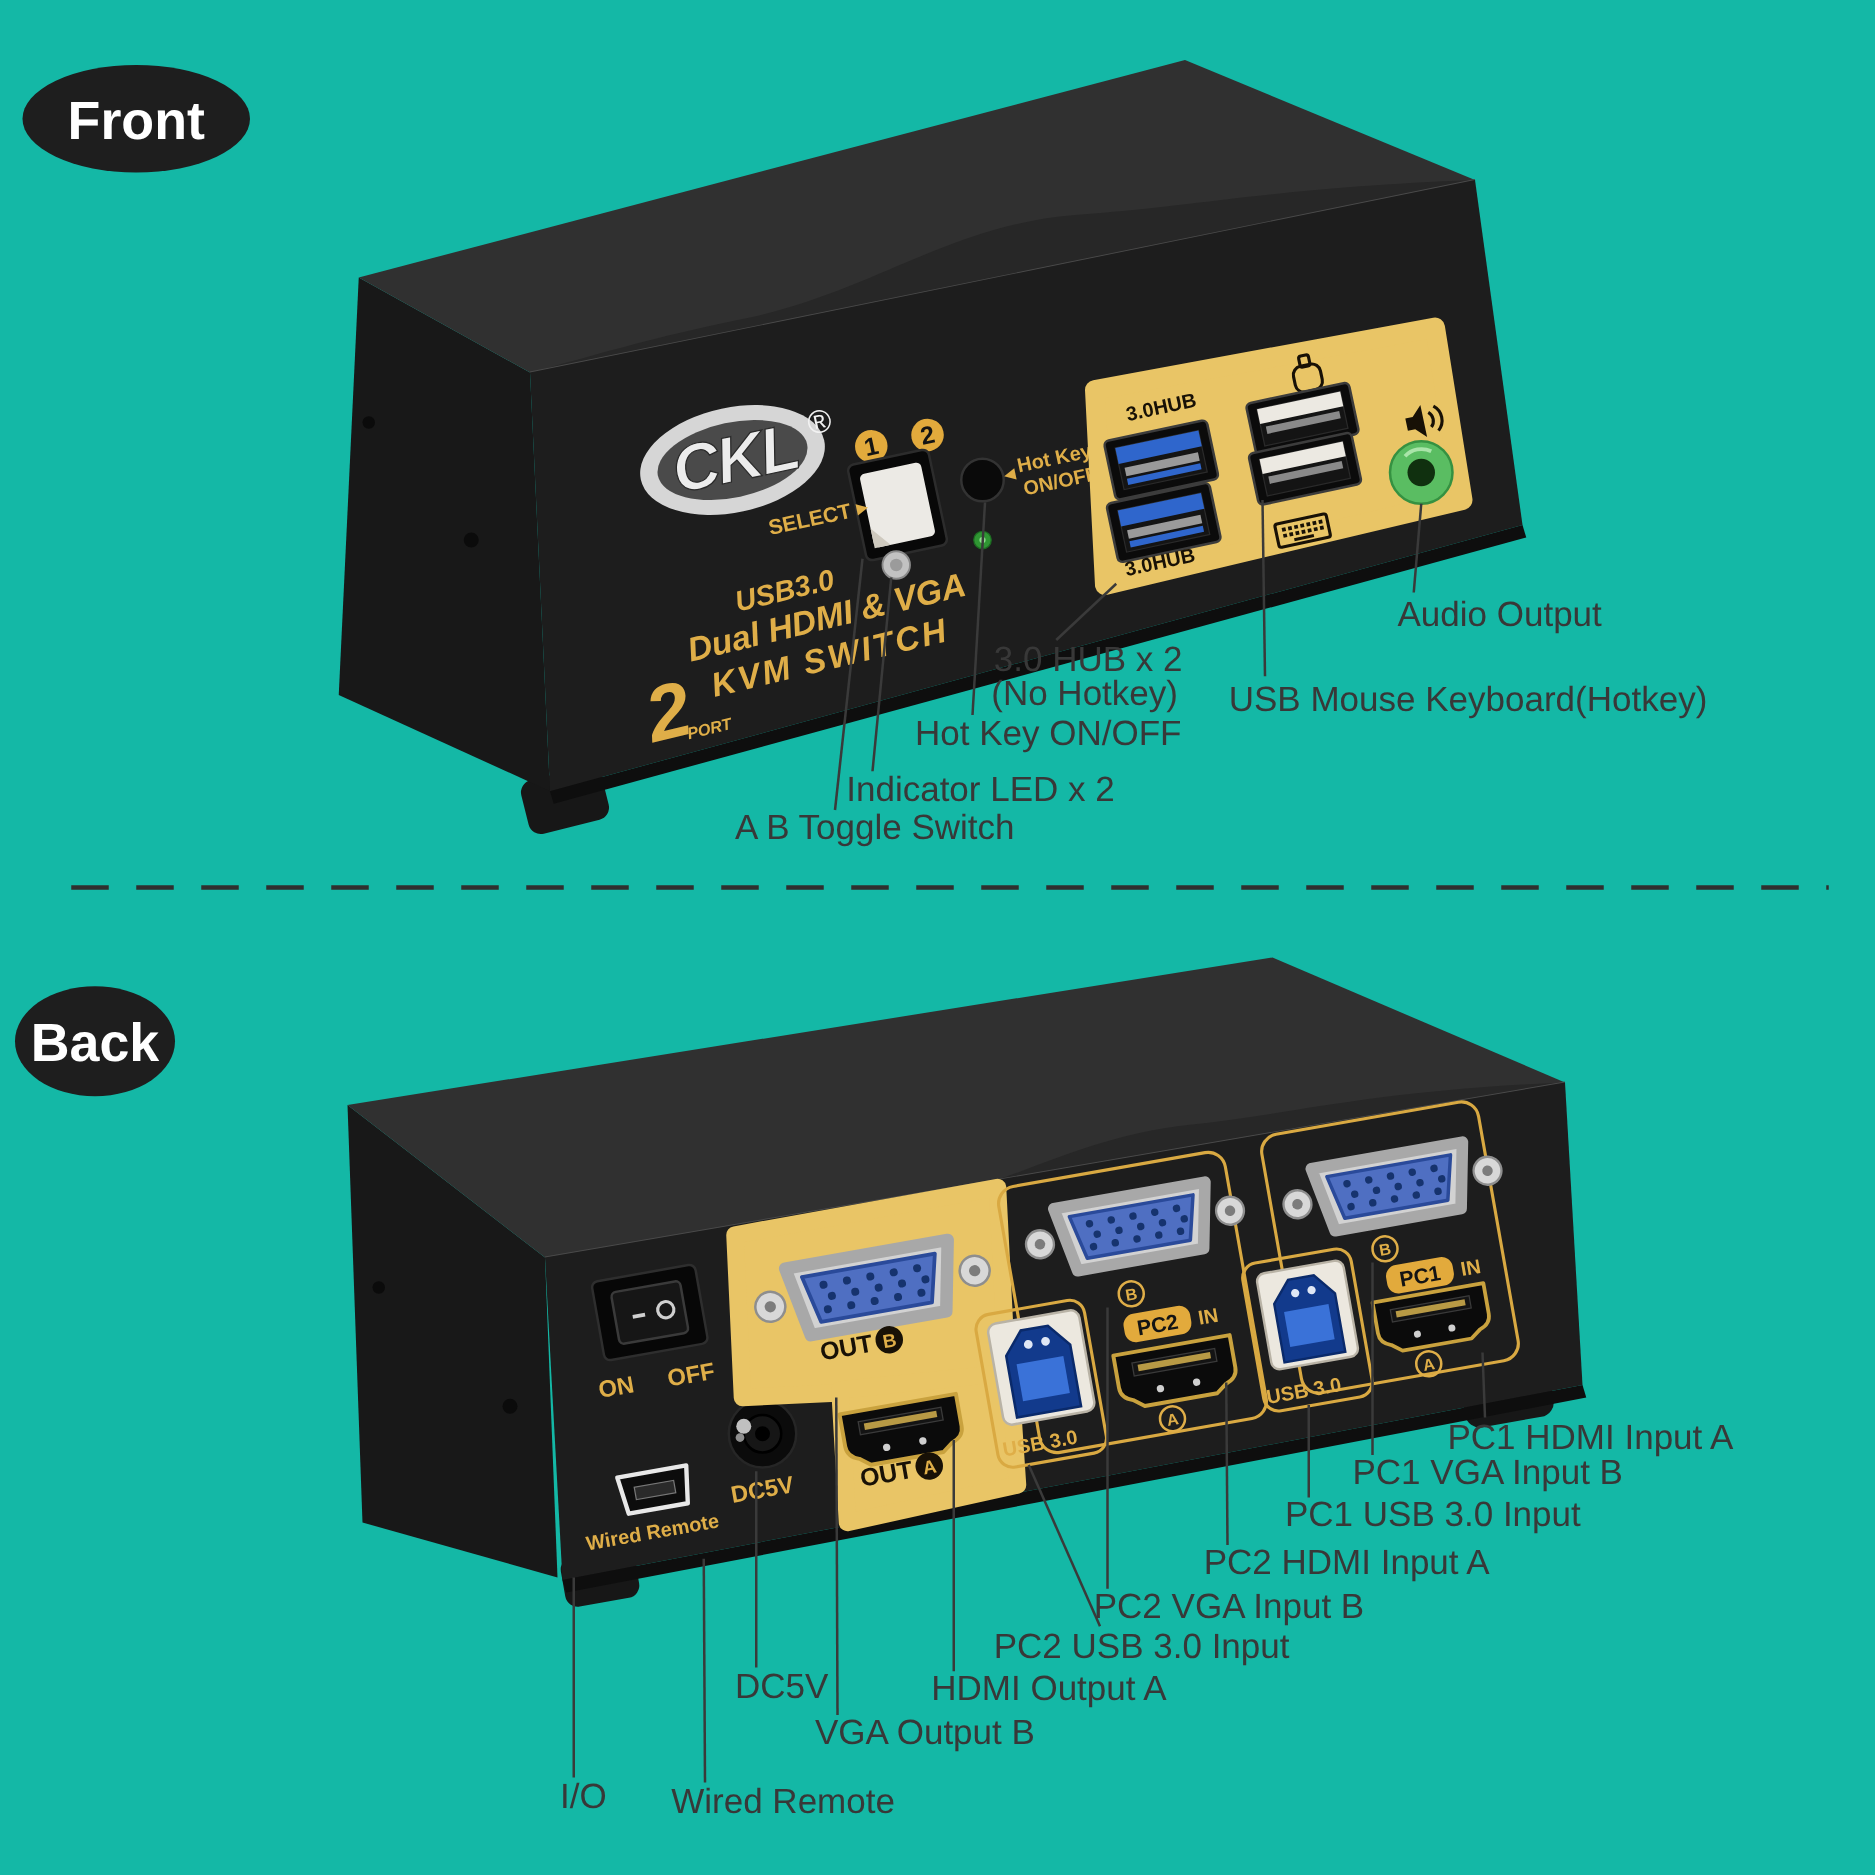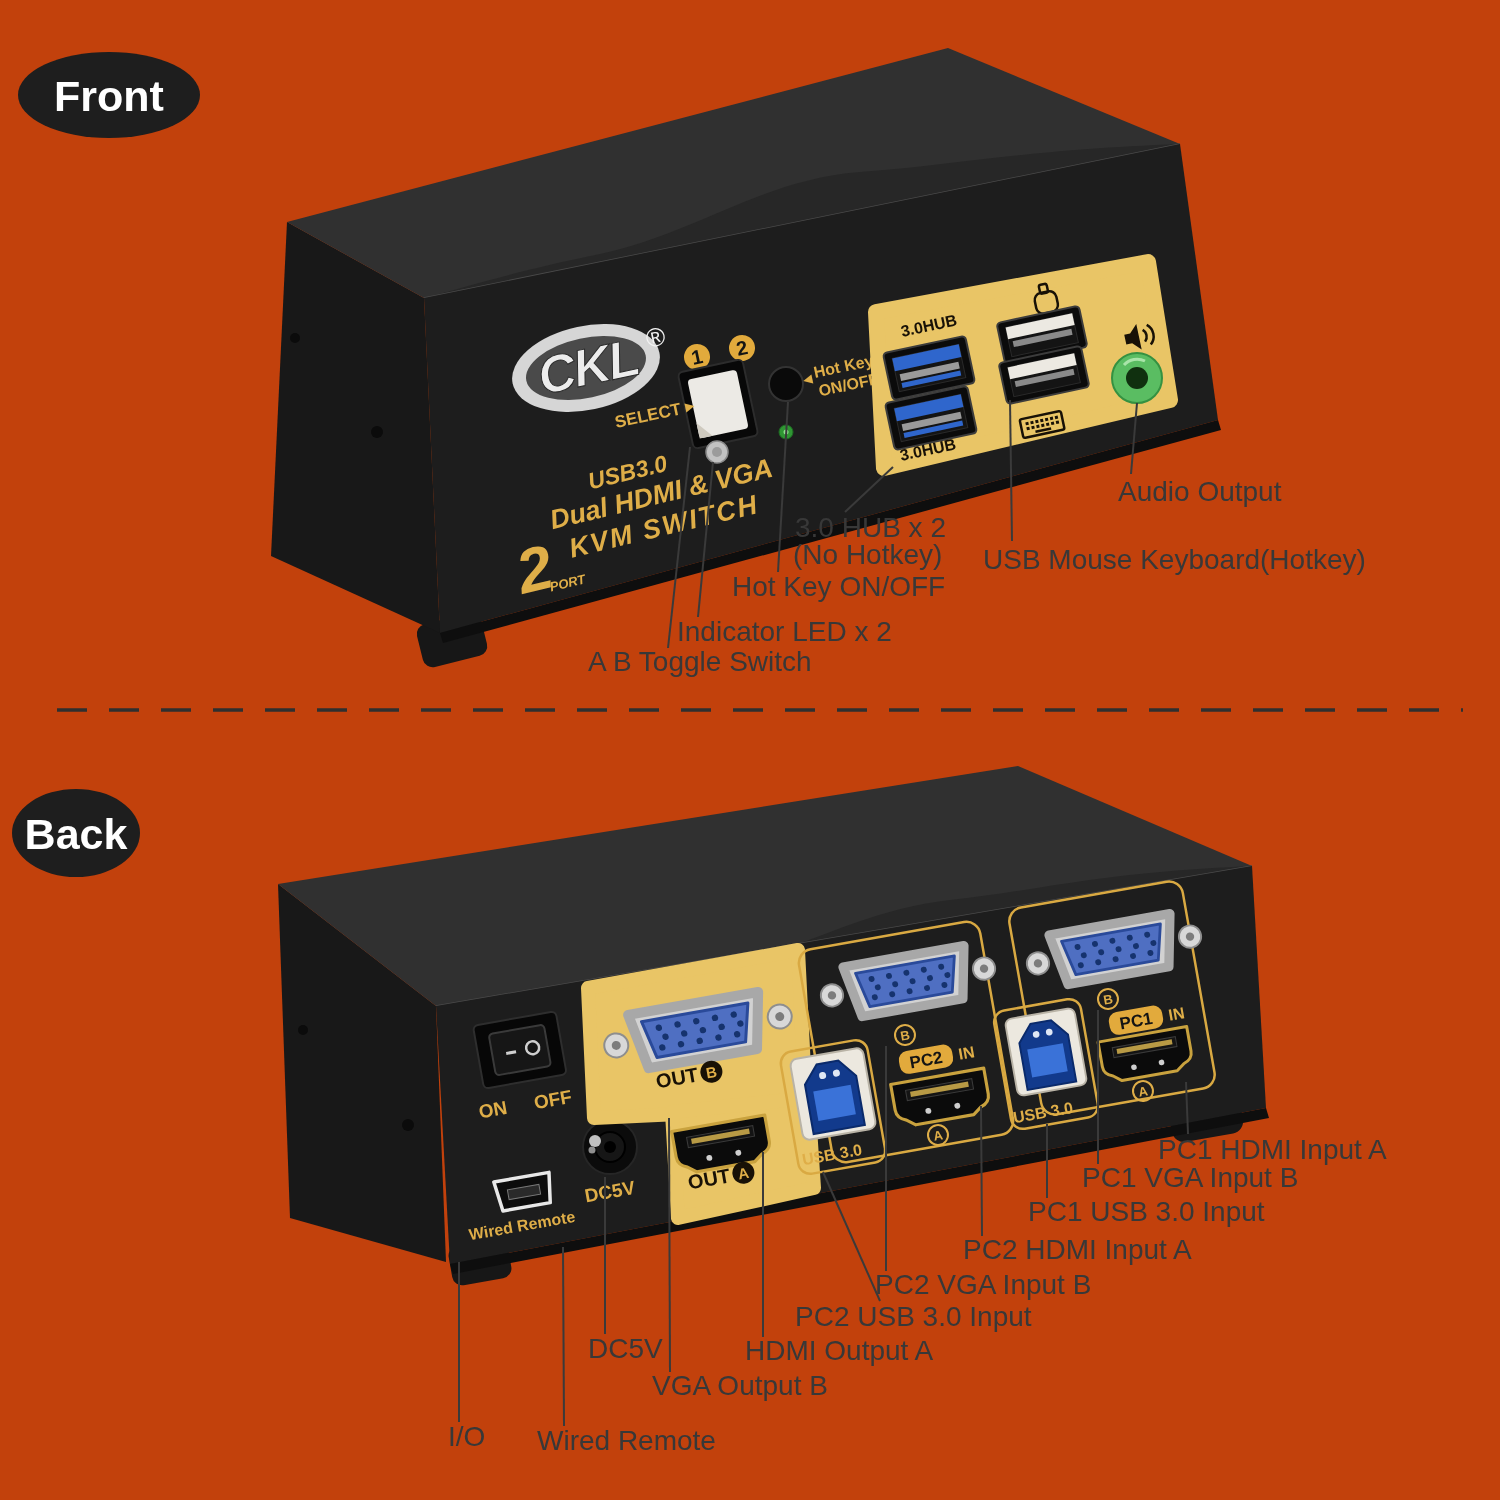"Front" #stage { background: #c2410c -> #14b8a6 }
